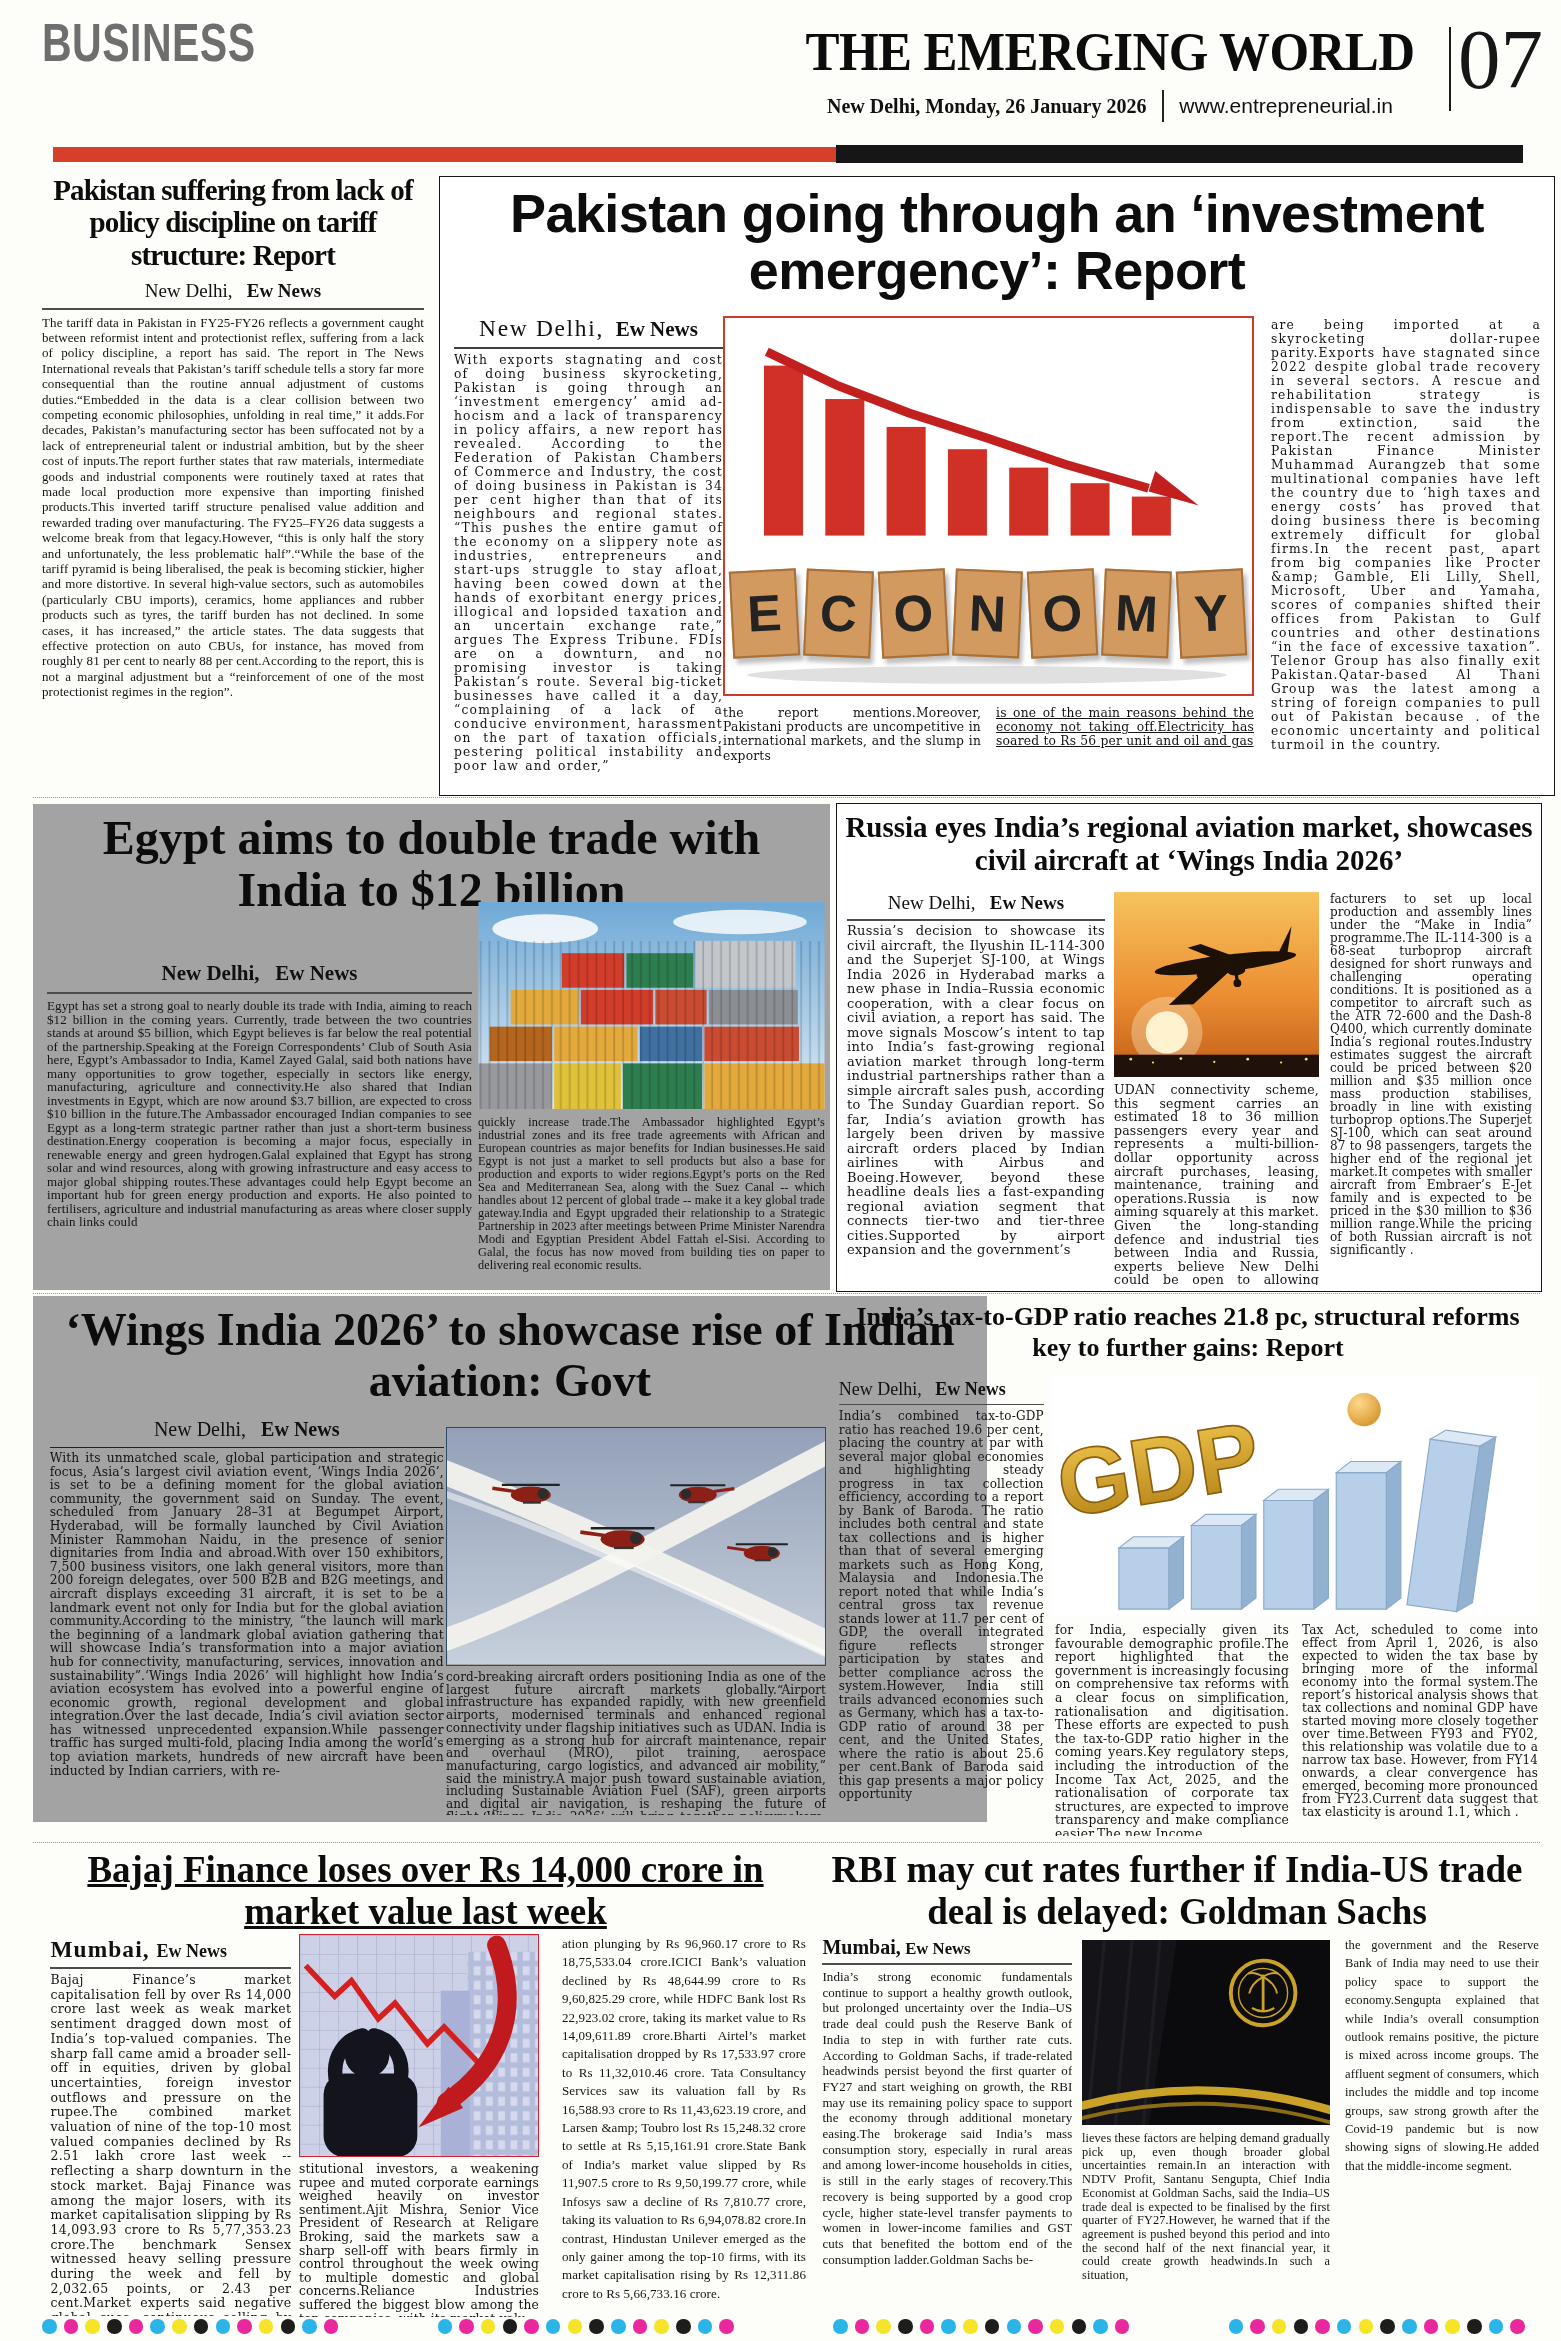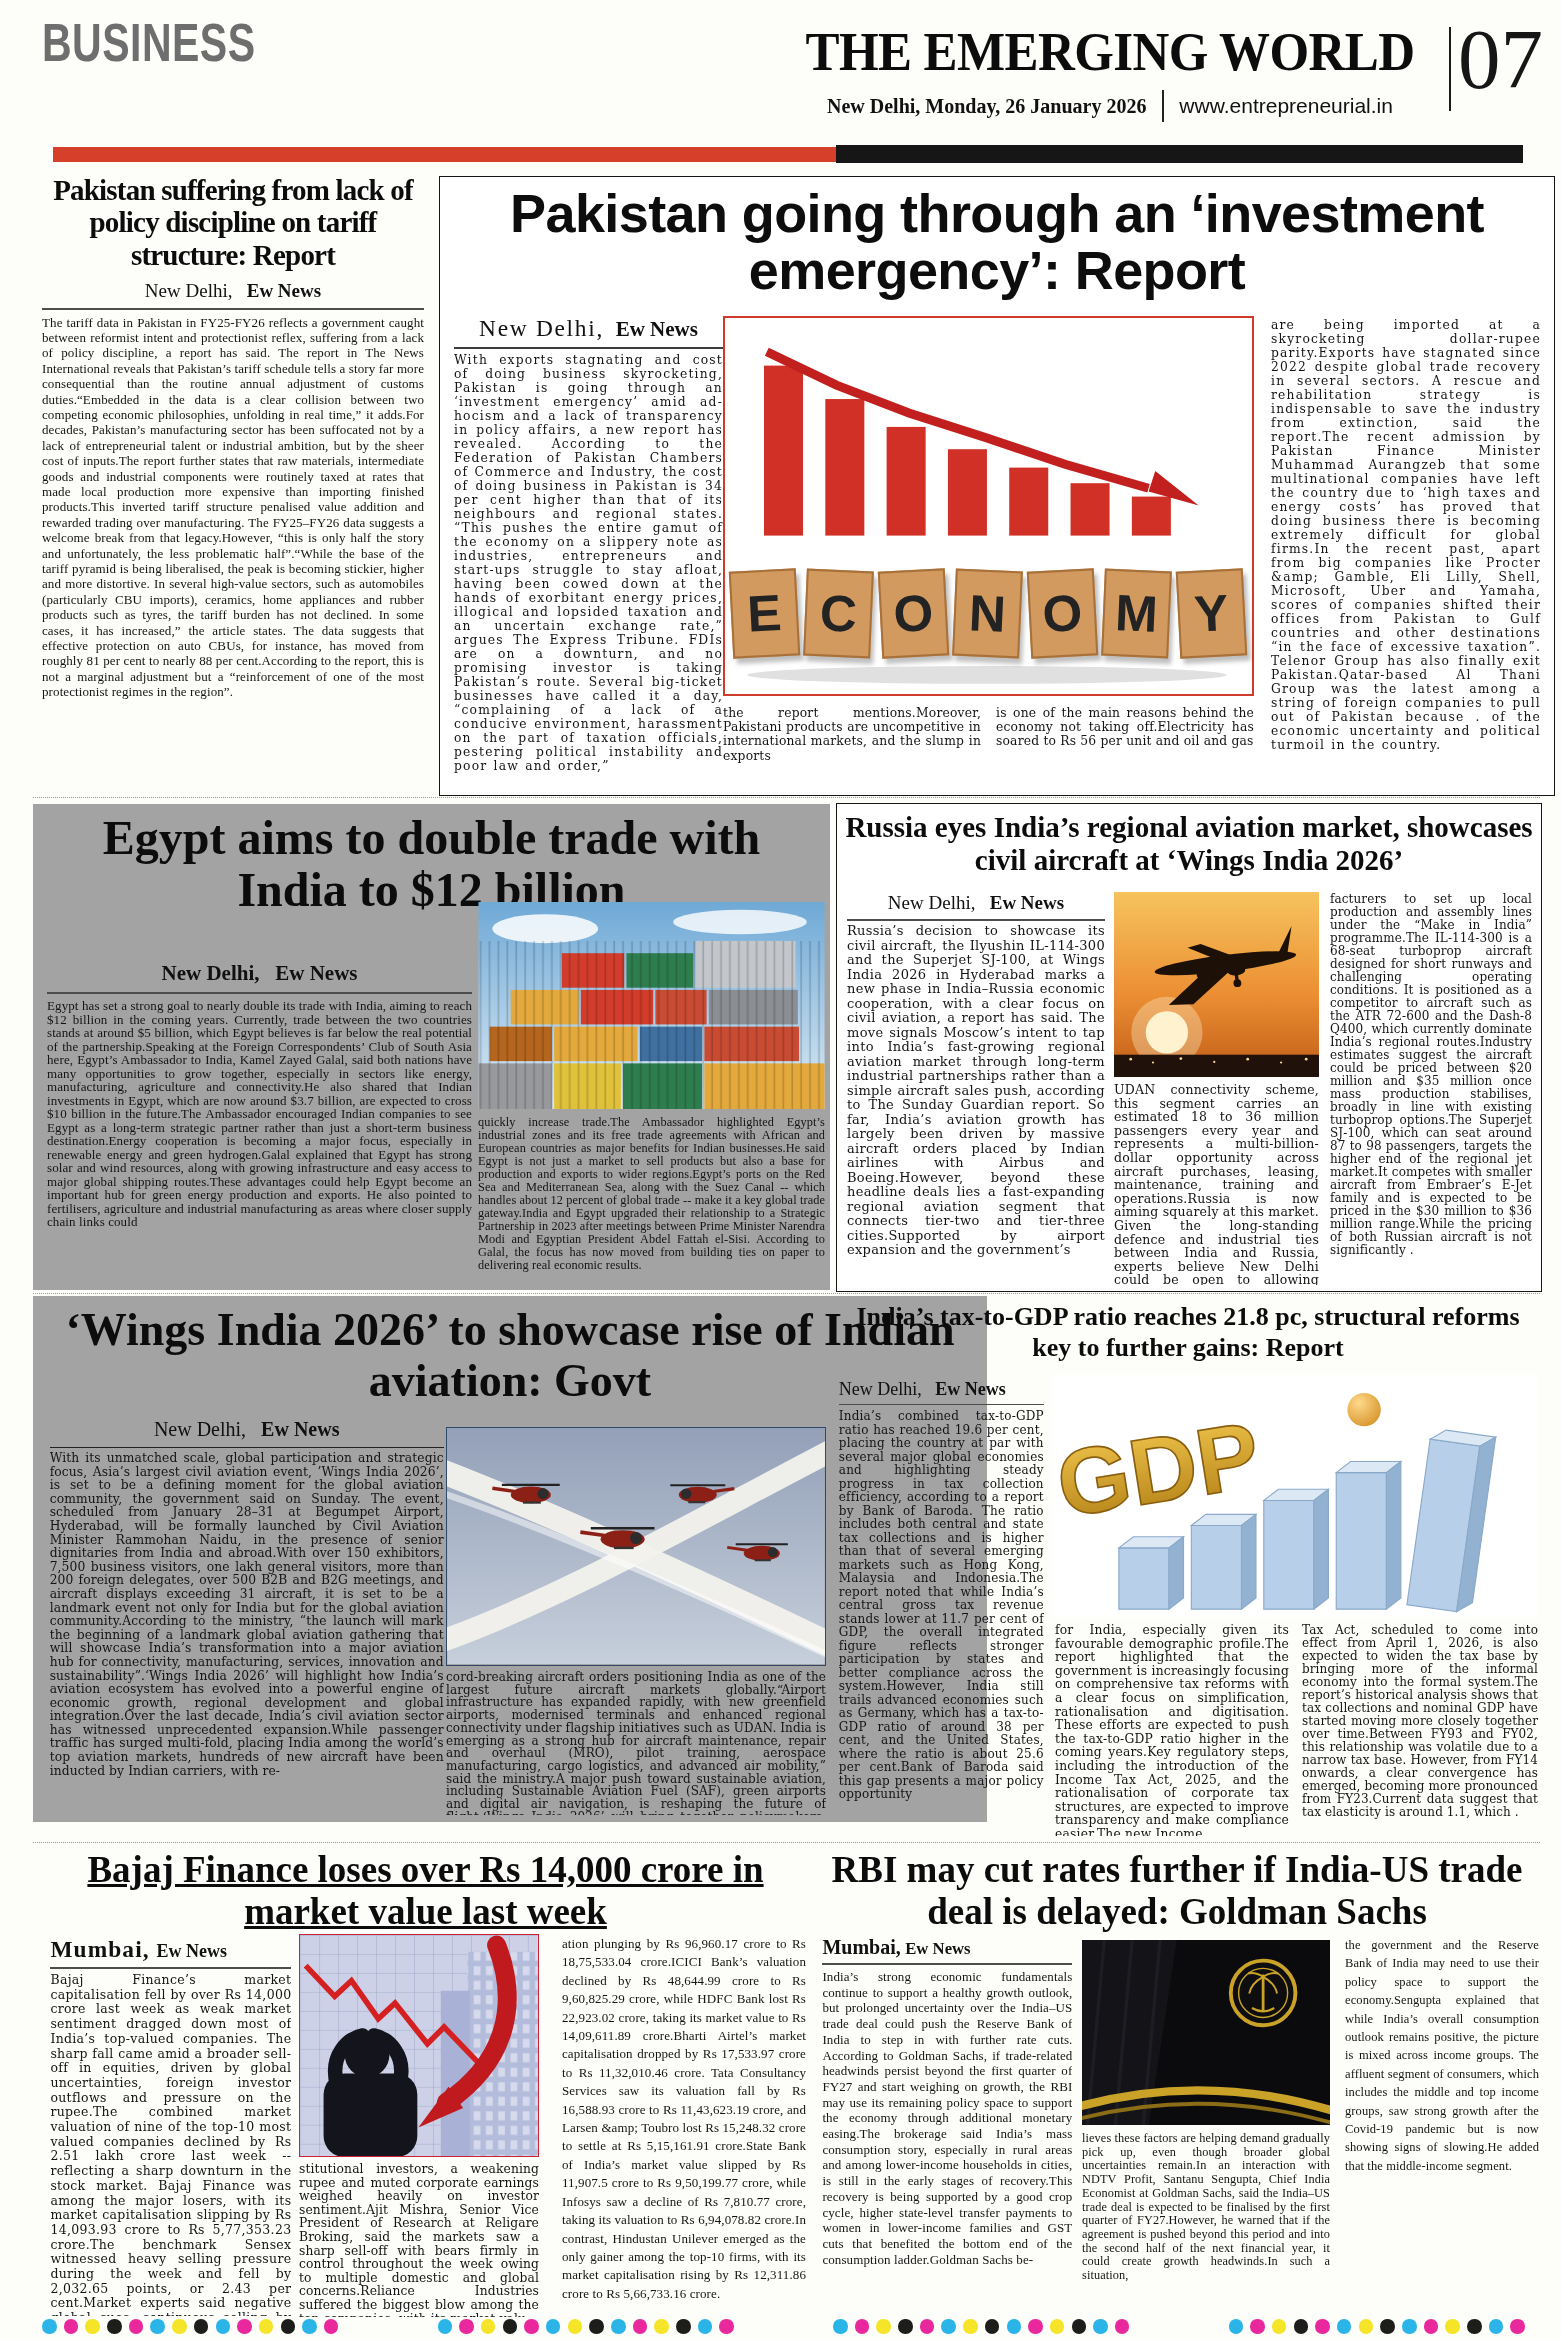"is one of the main" div.abs { text-decoration: none -> underline }
